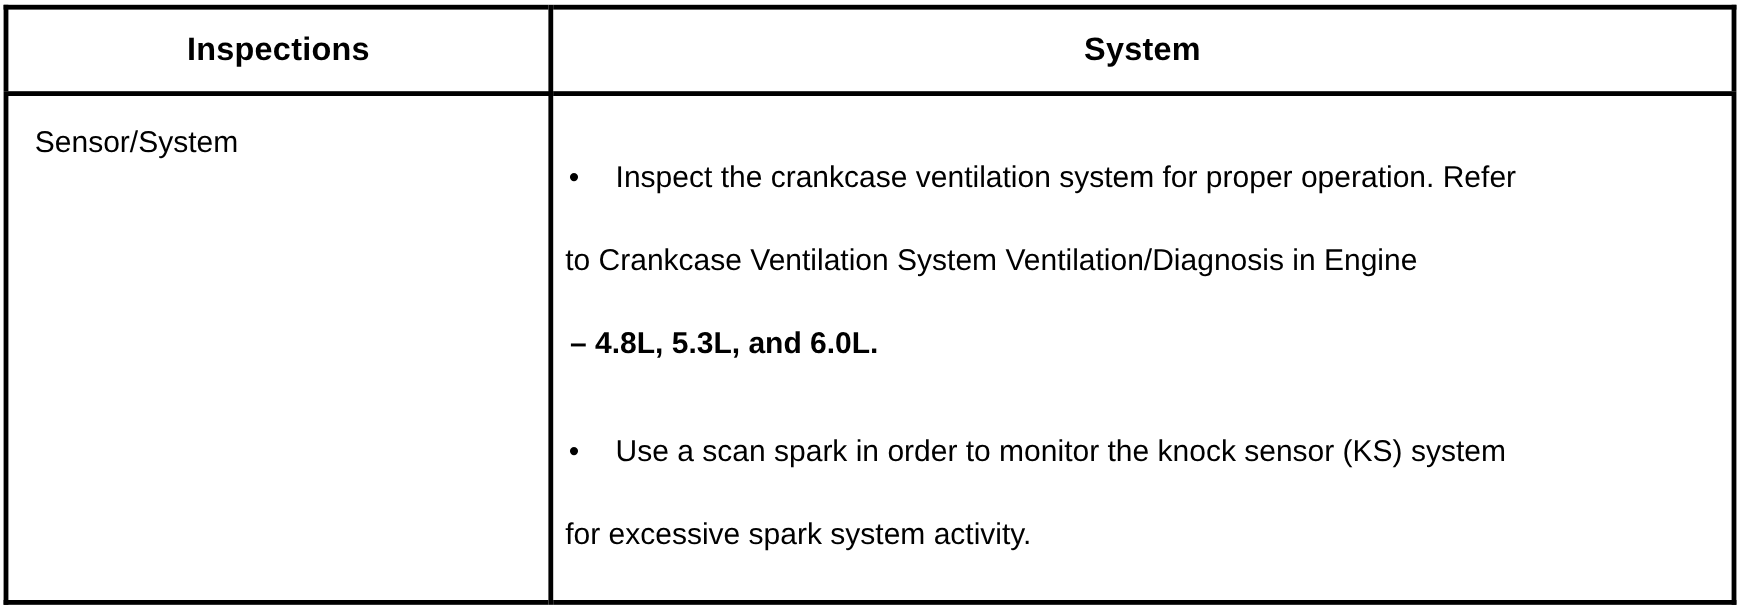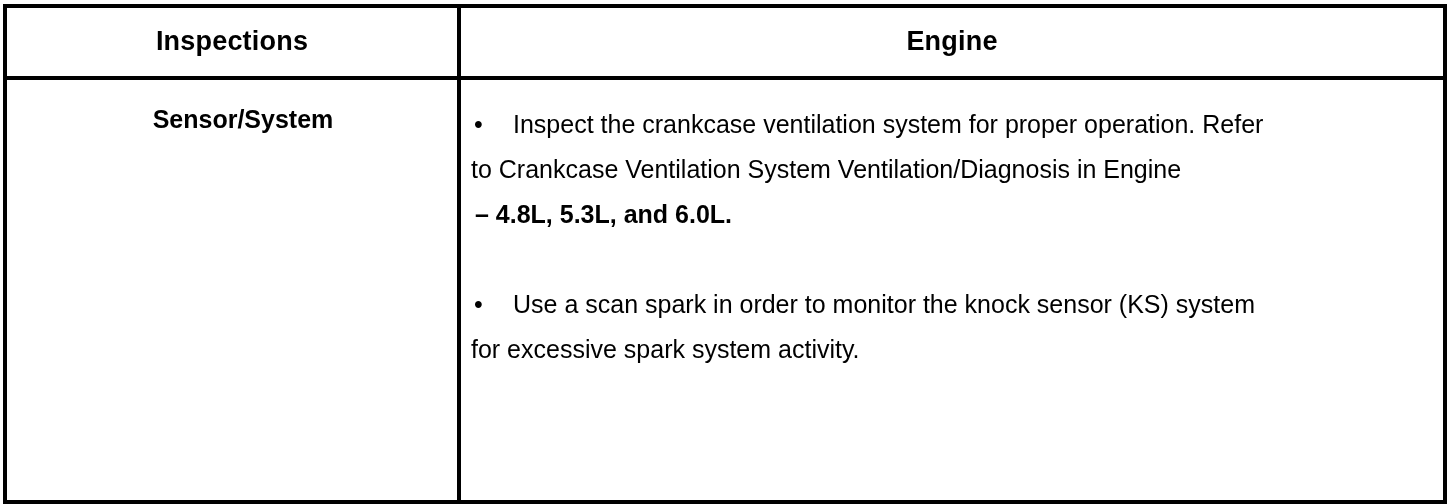"Engine" span.header-title { text: Engine -> System }
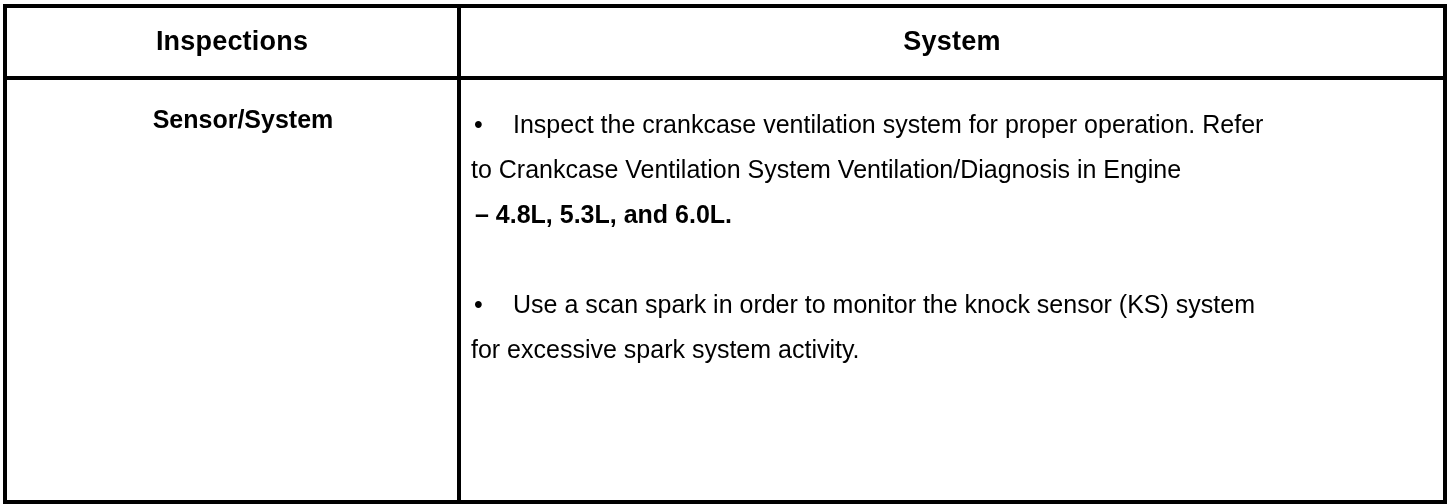"Sensor/System" .plain-text { font-weight: bold -> normal; text-align: center -> none }
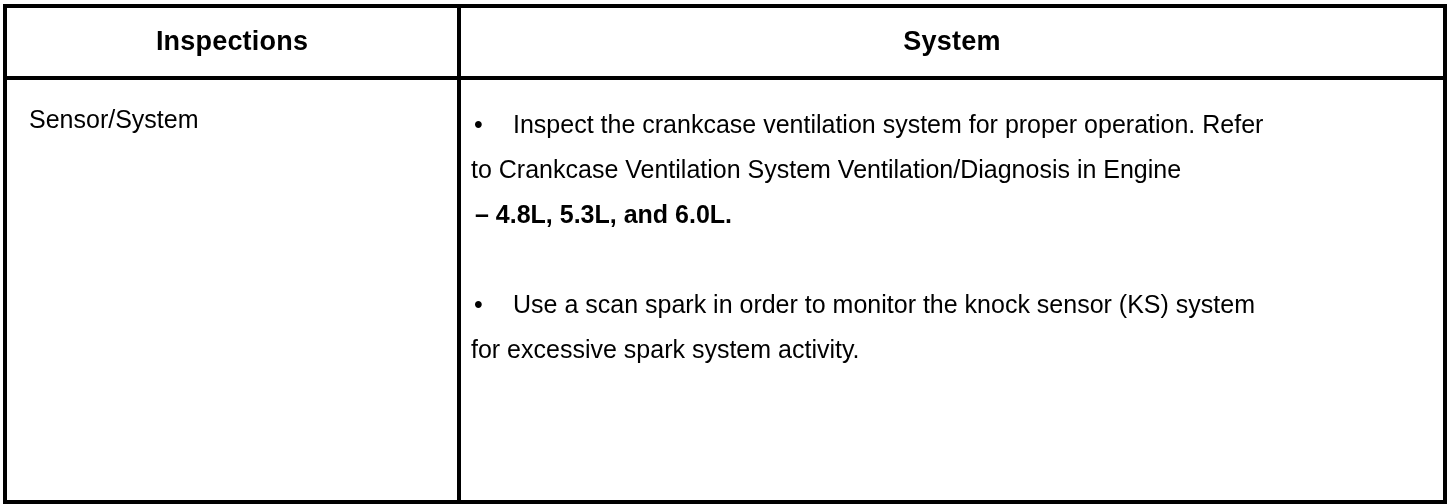"Inspect the crankcase ventilation system" .bullet-body .line { margin-top: none -> 24px }
